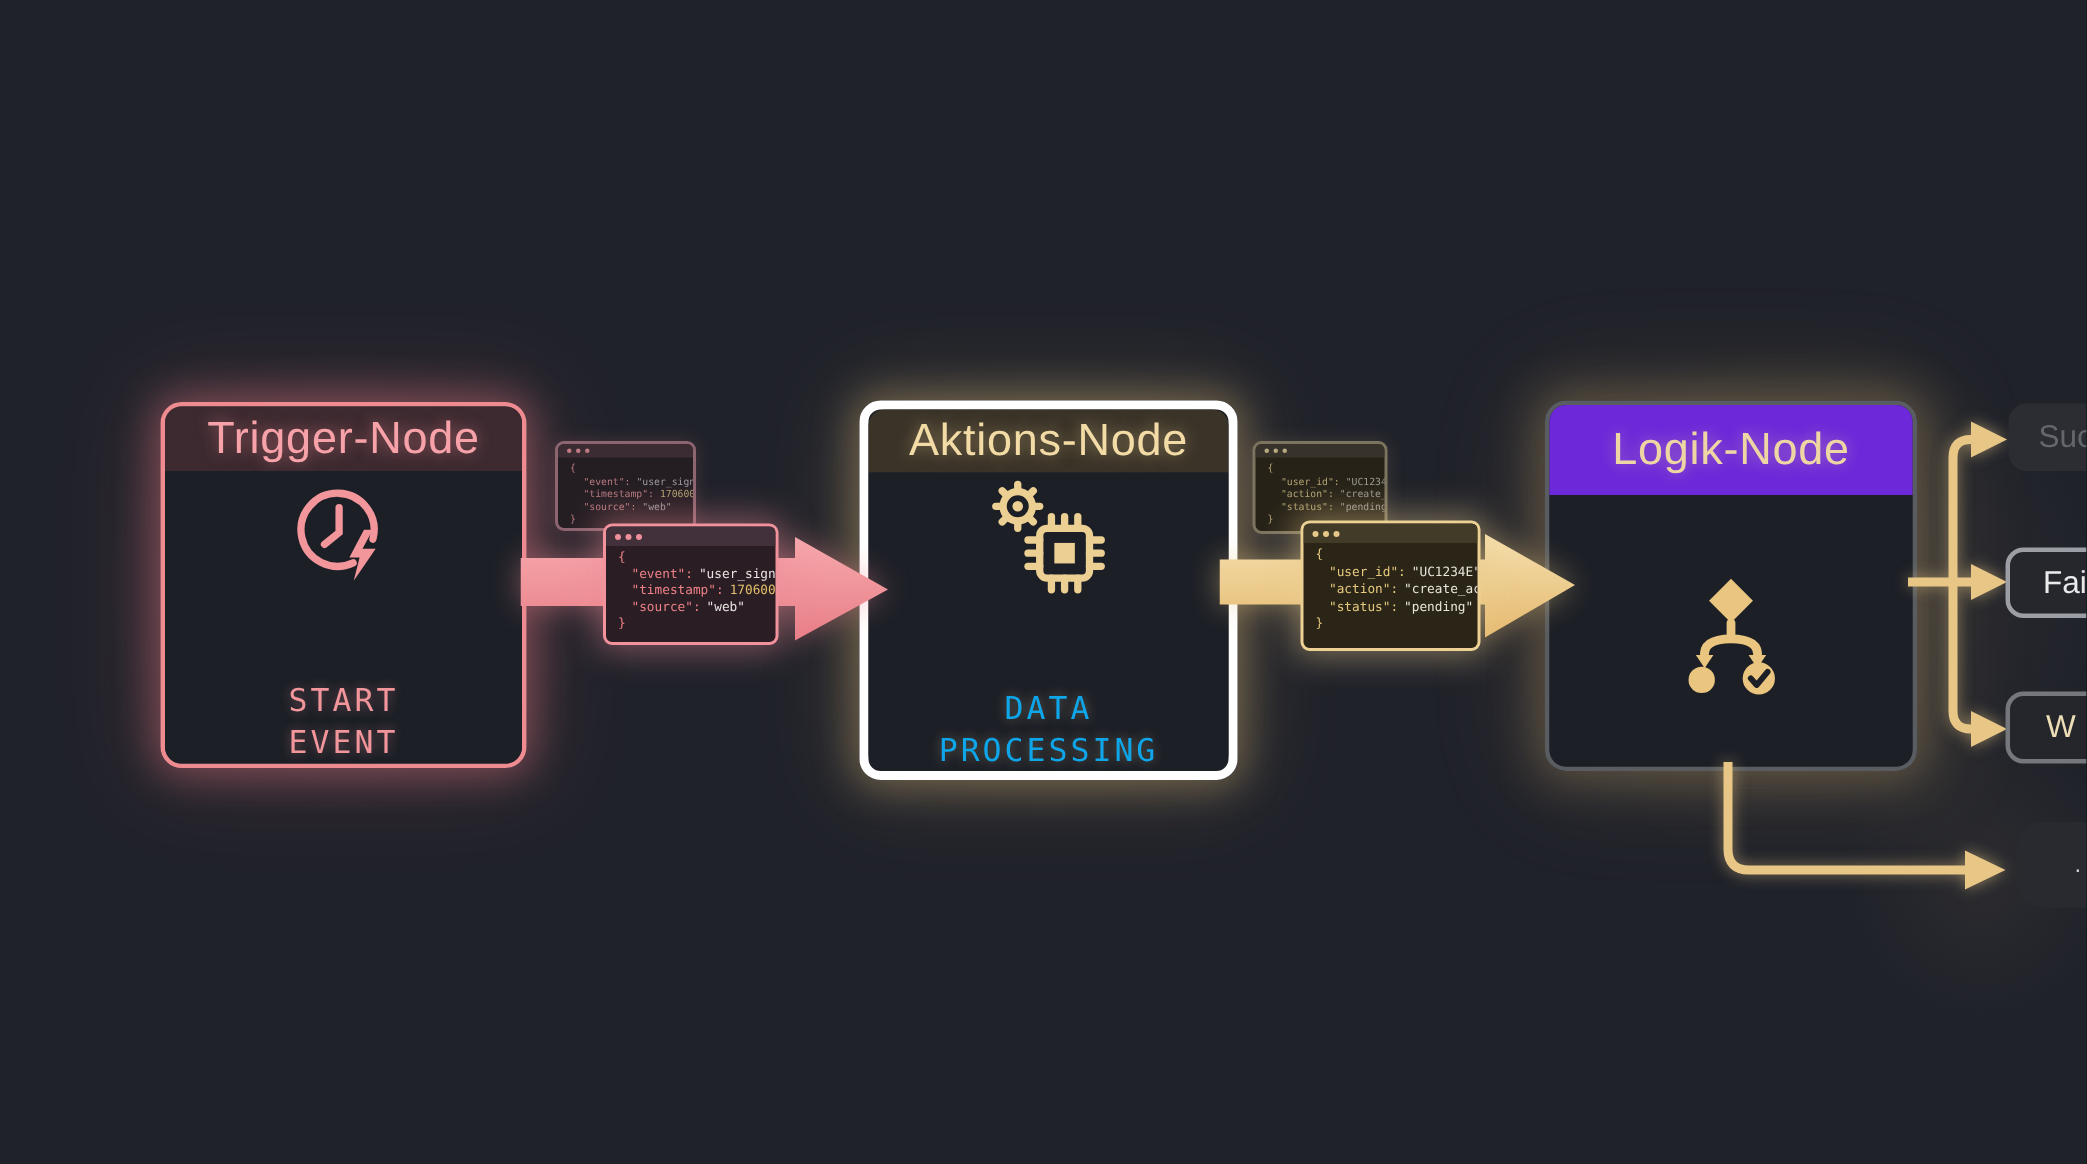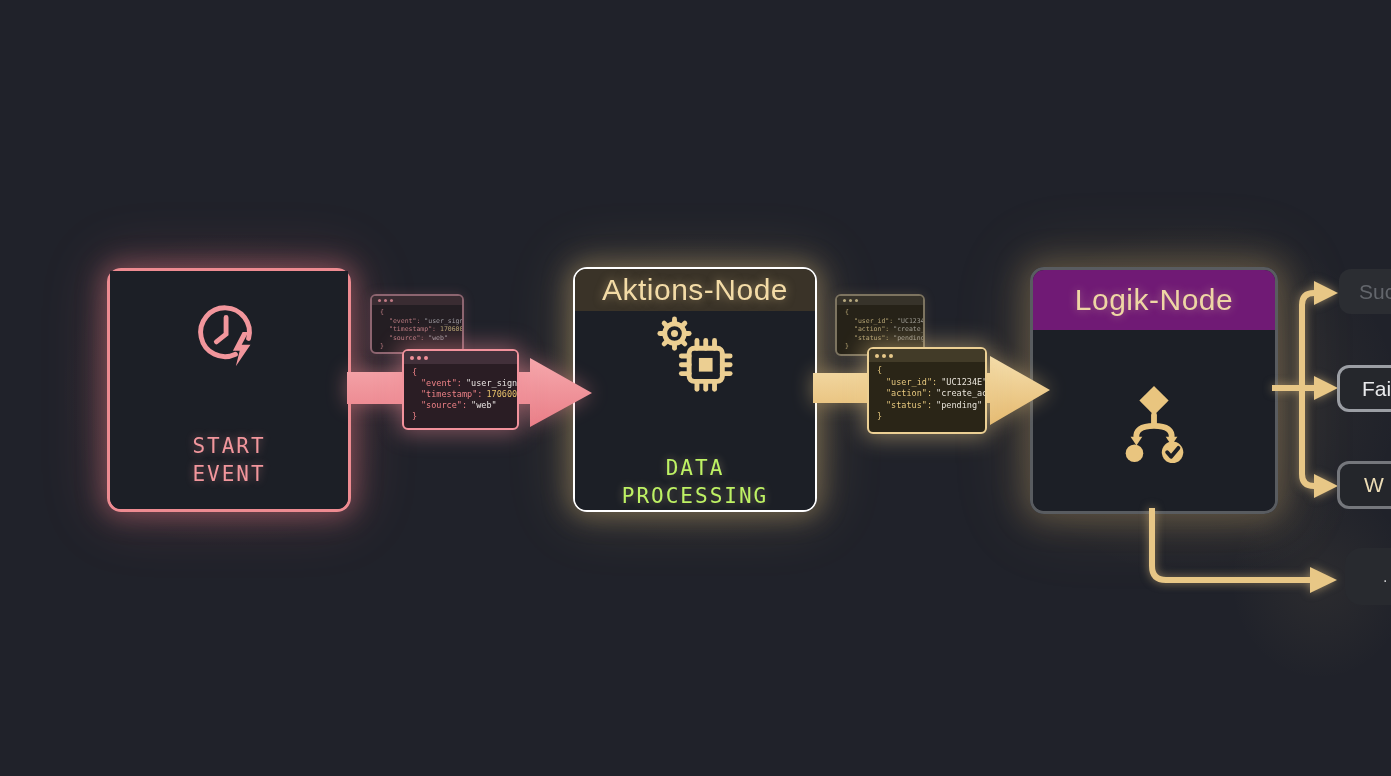"Trigger-Node" div.hdr { html: none -> <div>Trigger-Node</div> }
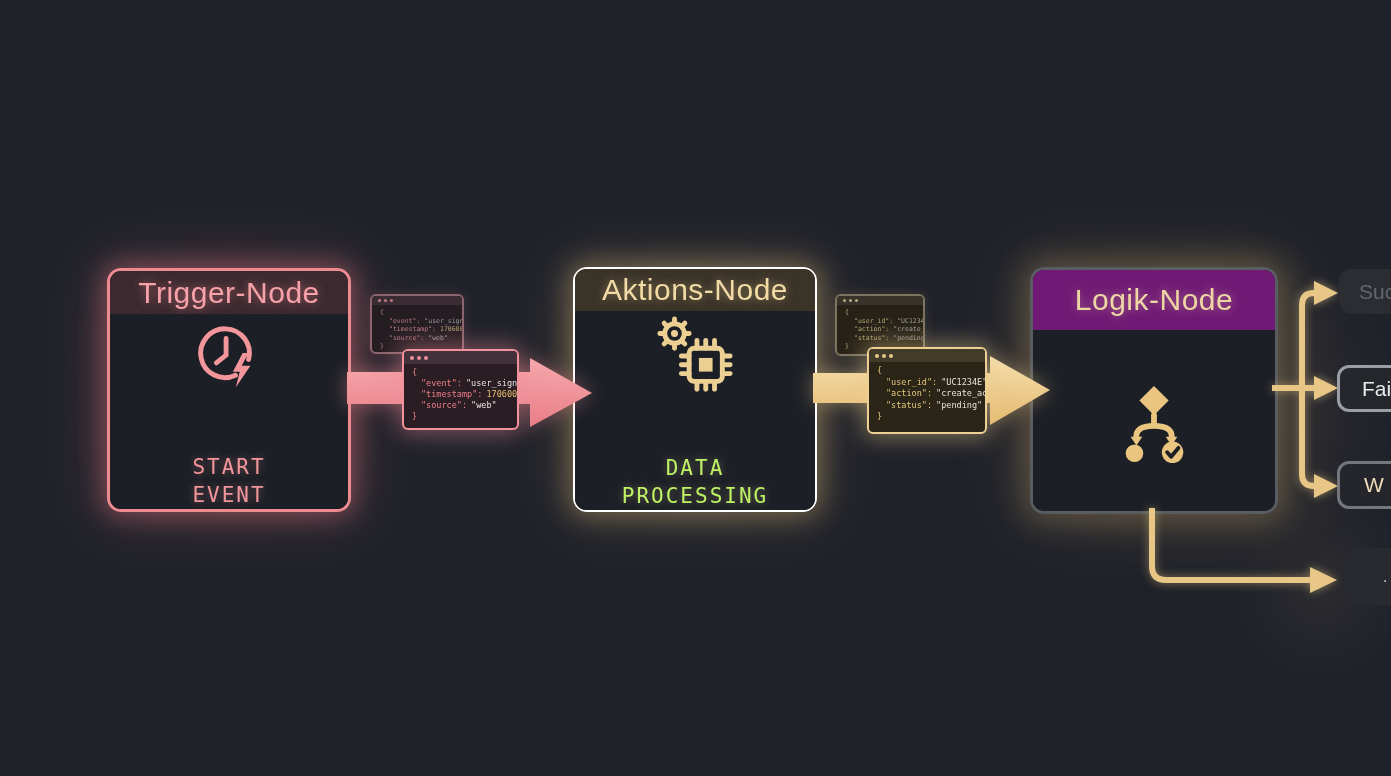"Aktions-Node" #node-action { border: 2px solid #ffffff -> 6px solid #ffffff }
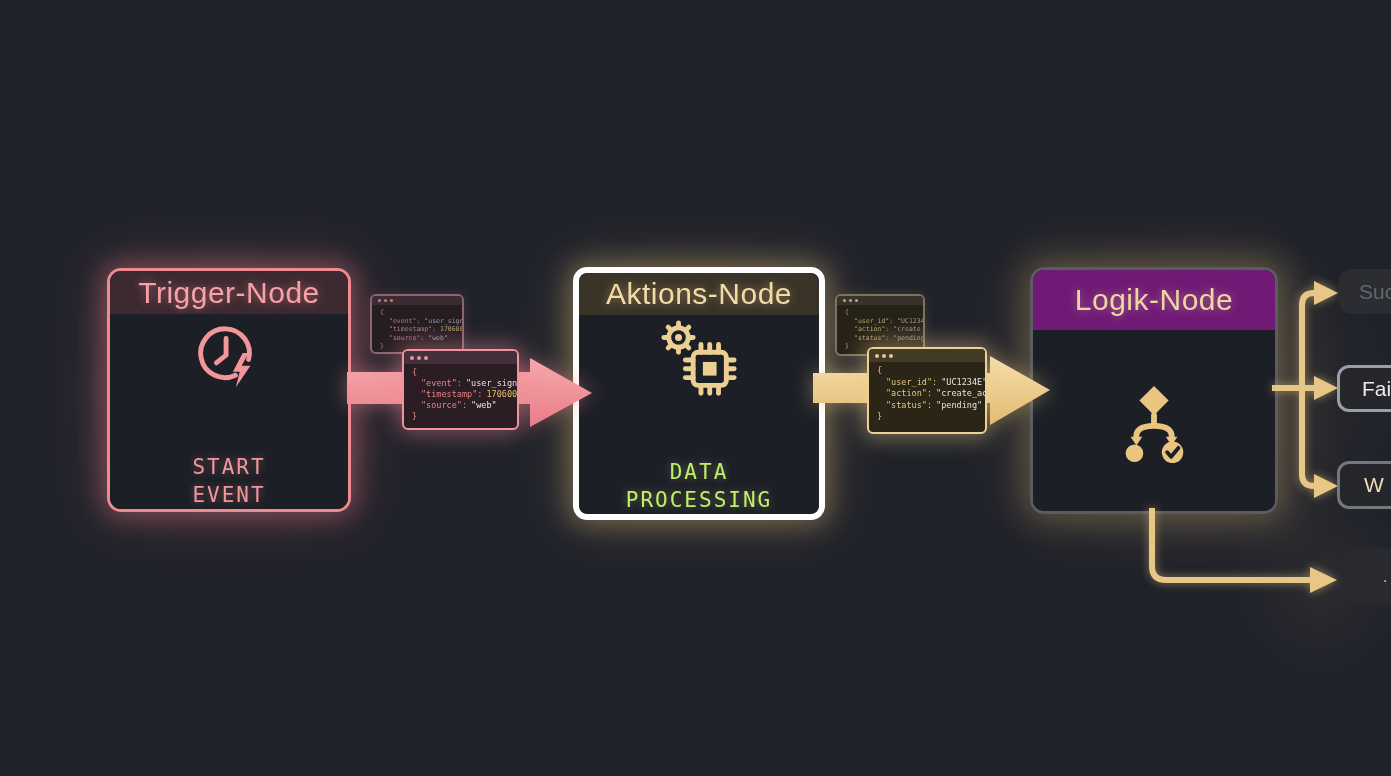"Logik-Node" #node-logic .hdr { background: #701a75 -> #6d28d9 }
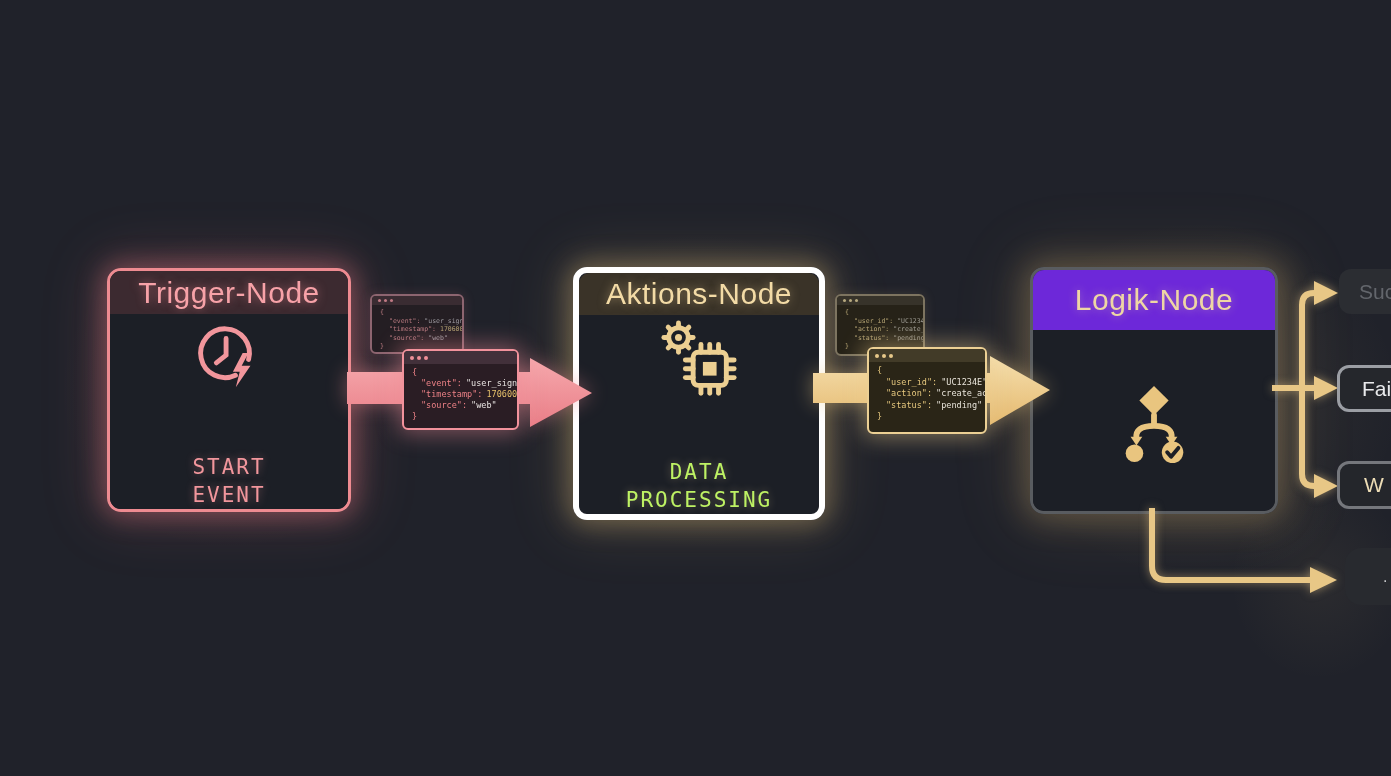"DATA" #node-action .sub { color: #bef264 -> #0ea5e9 }
